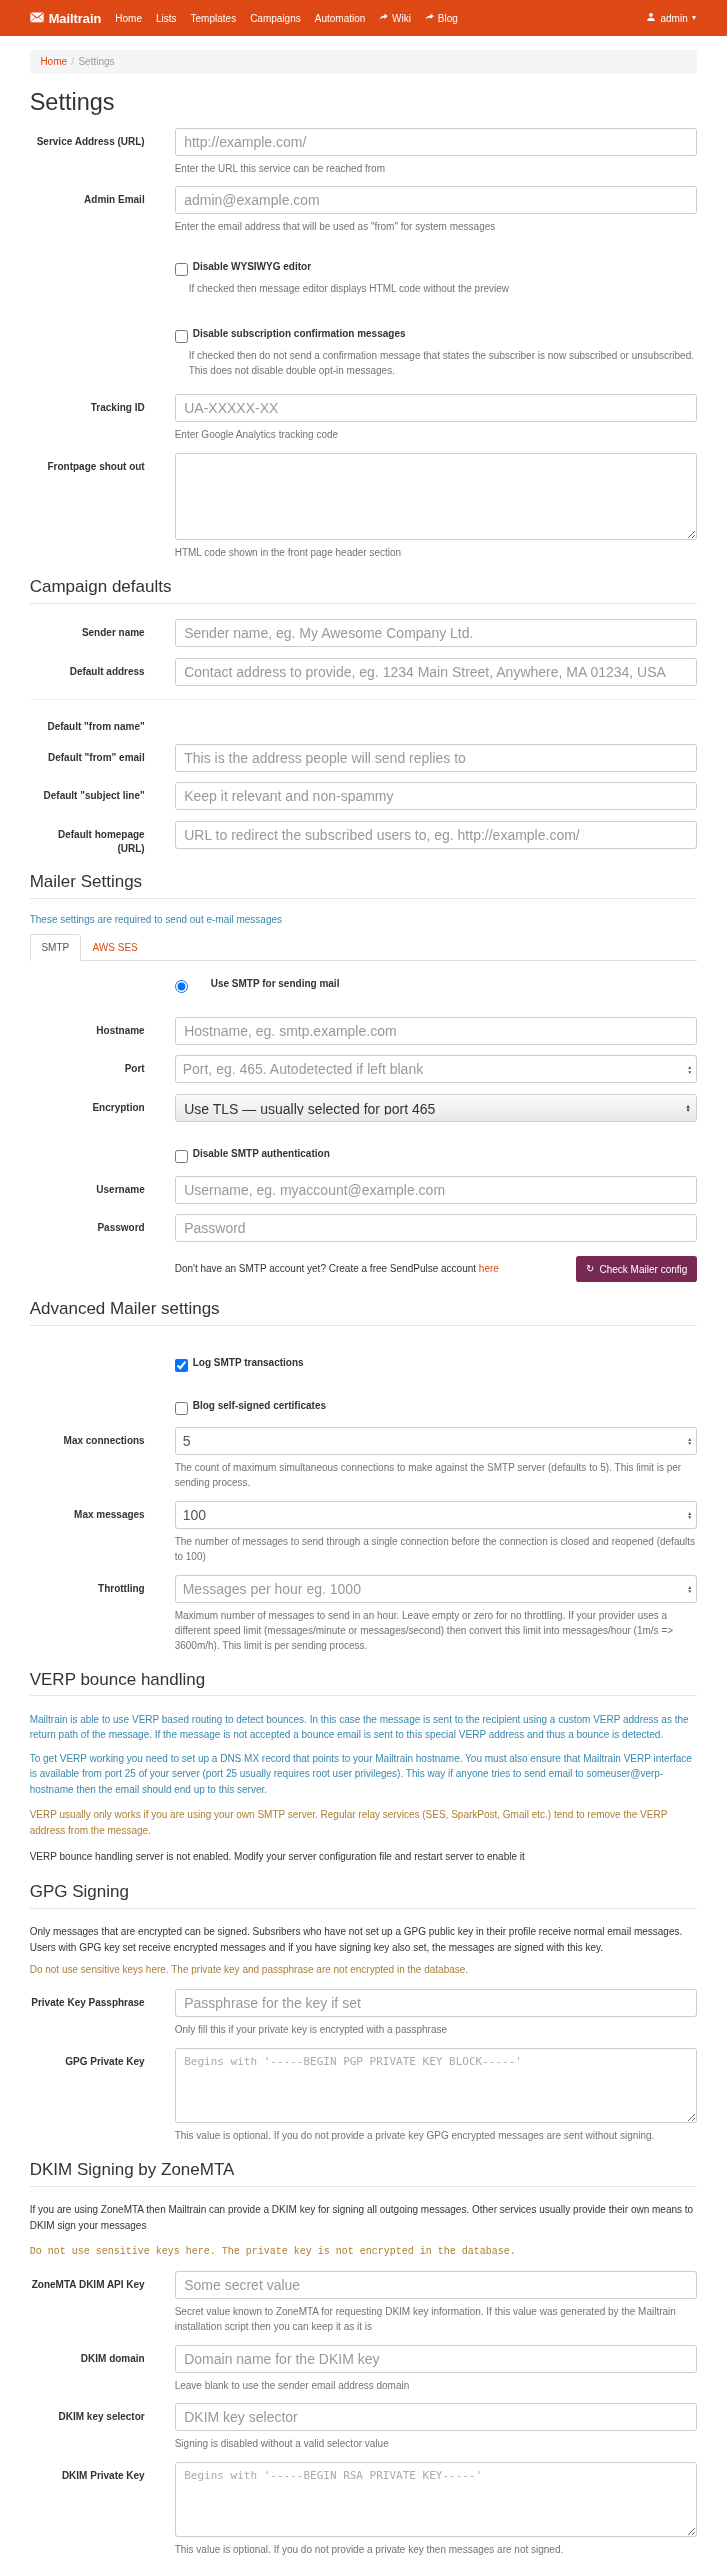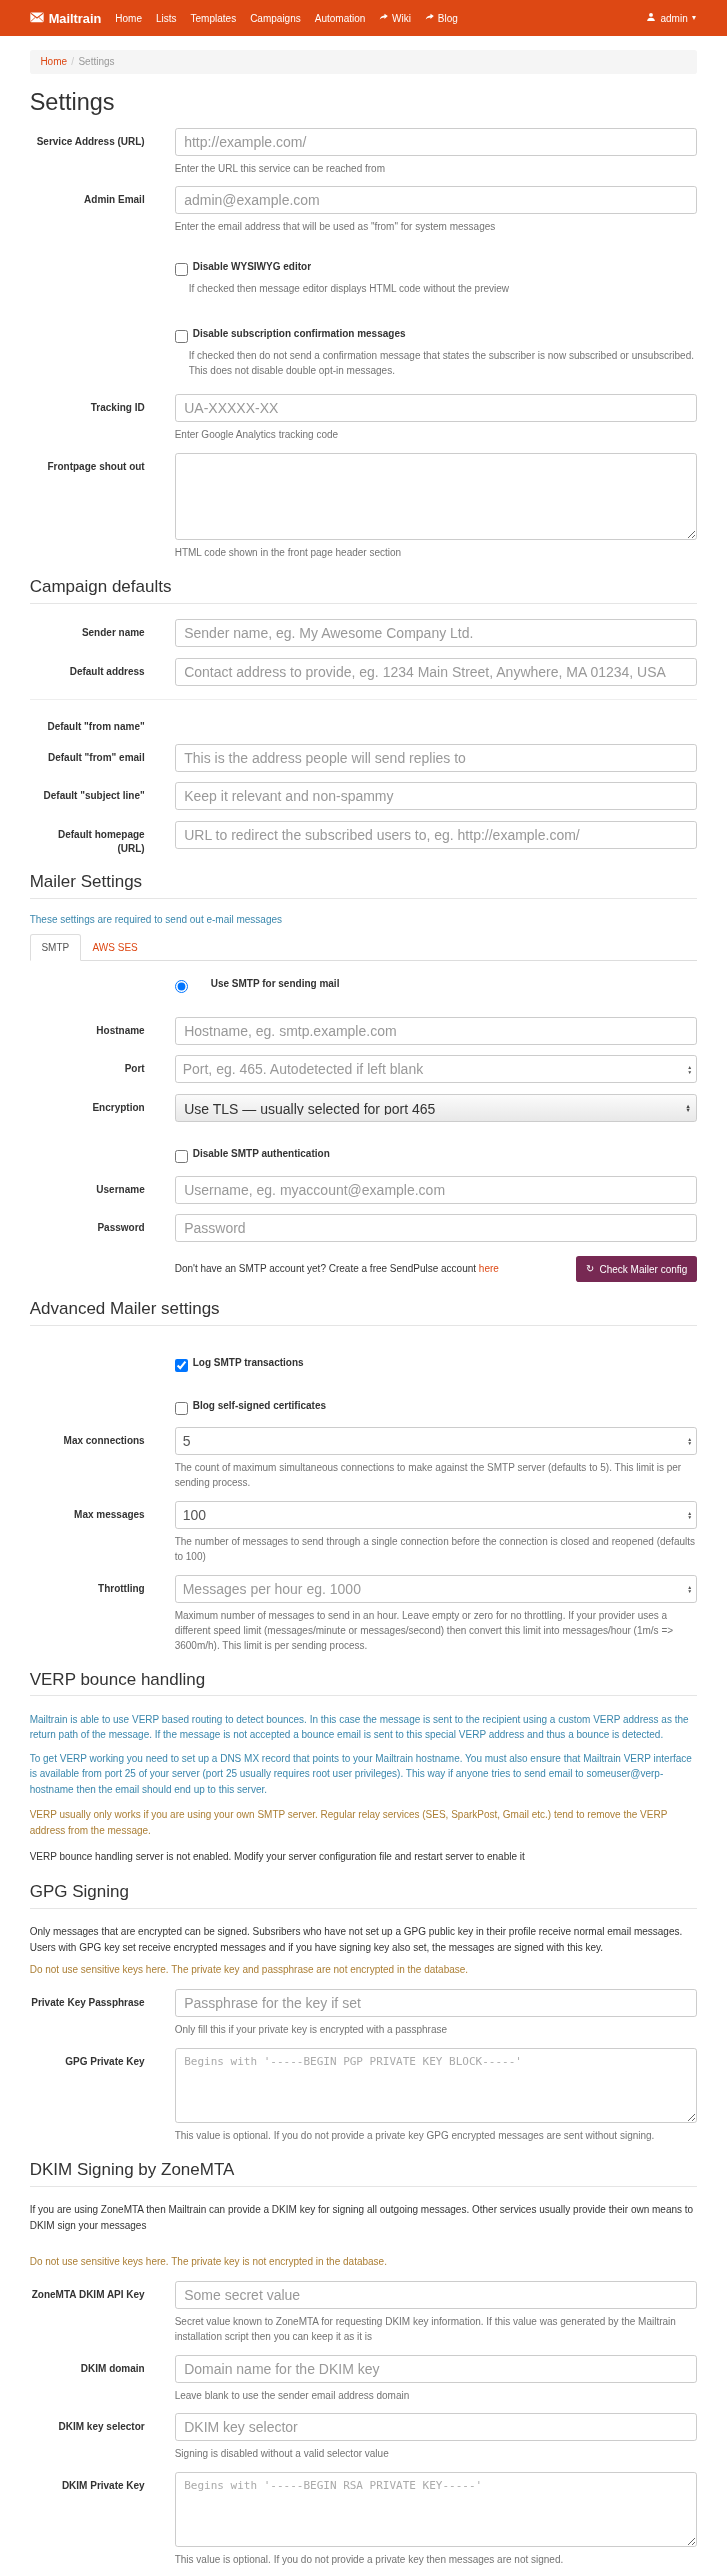"Do not use sensitive keys here. The private key is" p.text-warning { font-family: none -> Liberation Mono, monospace; margin-top: 21px -> 11px }
